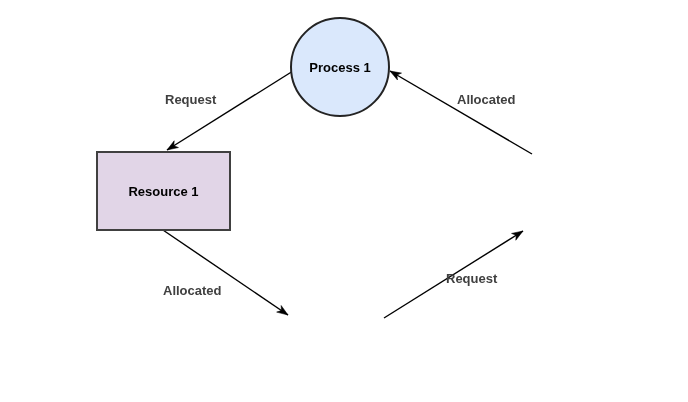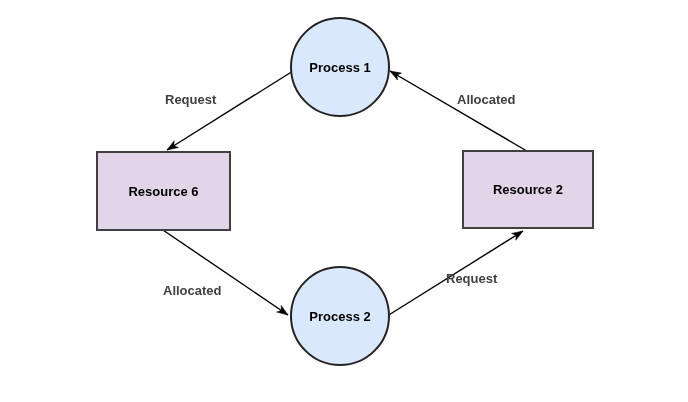"Resource 6" span { text: 6 -> 1 }
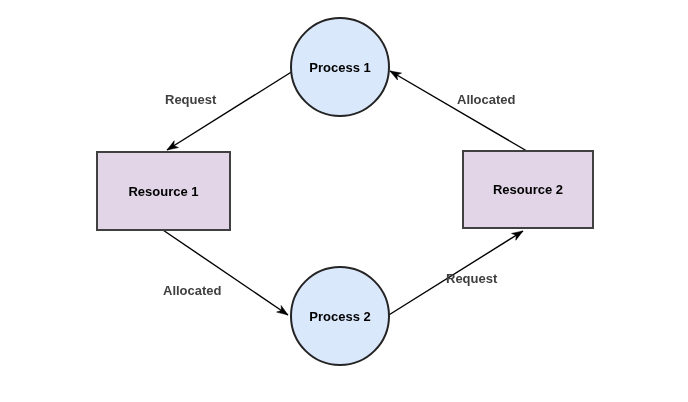"Resource 2" div.node { html: <div> <span>Resource 2</span> </div> -> none }
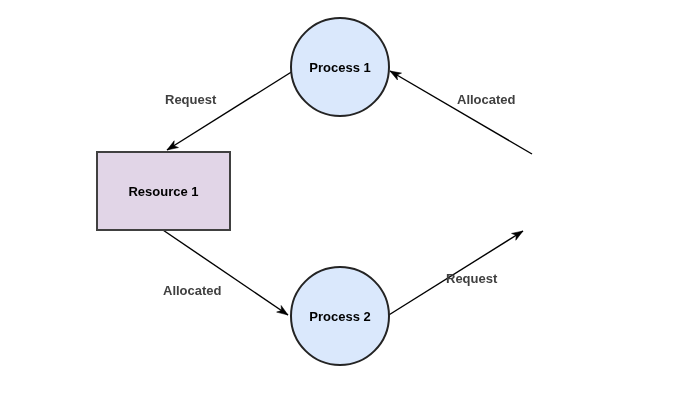"Process 2" div.node { html: <div> <span>Process 2</span> </div> -> none }
